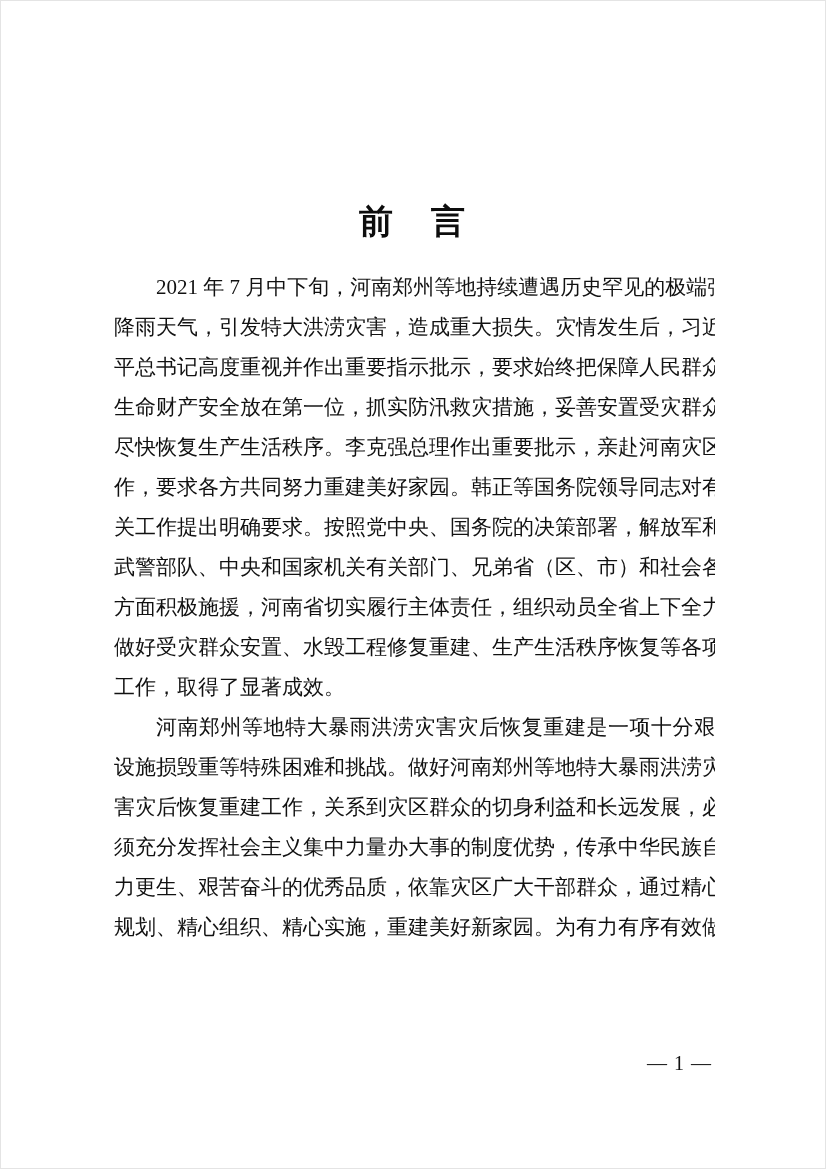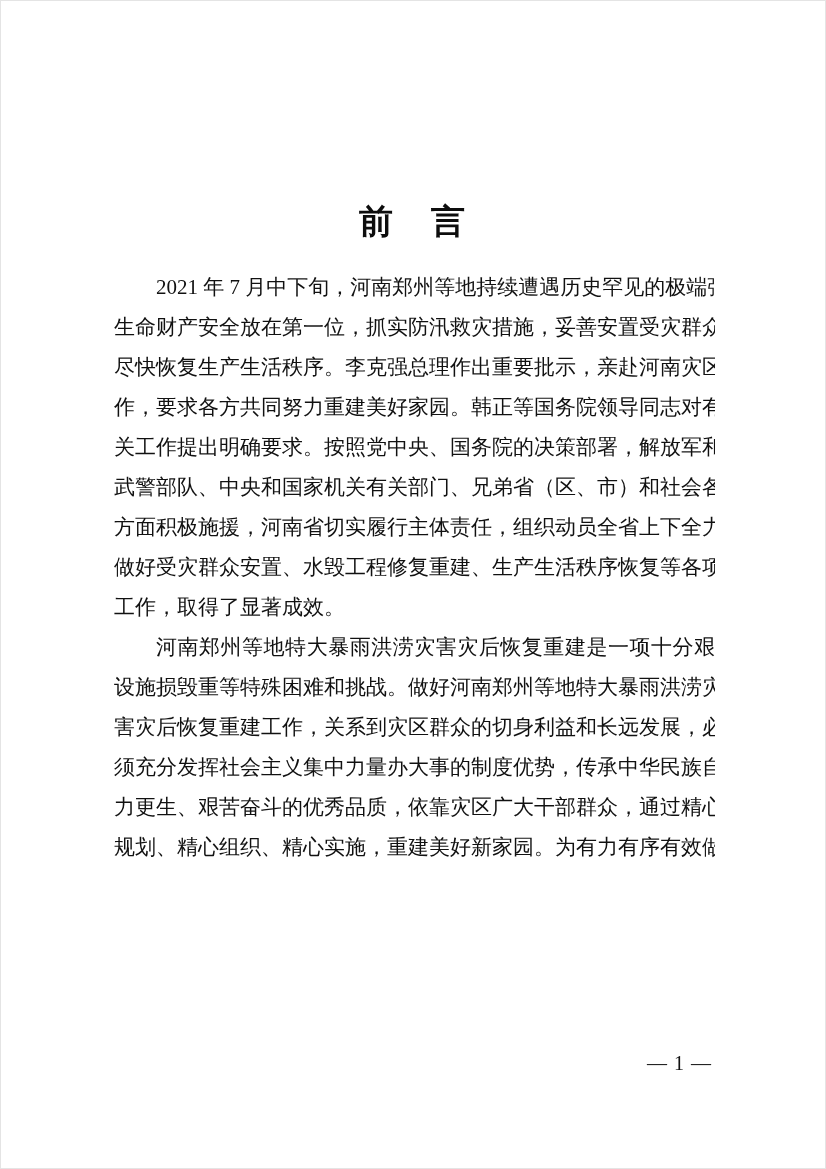"降雨天气，引发特大洪涝灾害，造成重大损失。灾情发生后，习近" div.line { html: none -> <div>降雨天气，引发特大洪涝灾害，造成重大损失。灾情发生后，习近</div> }
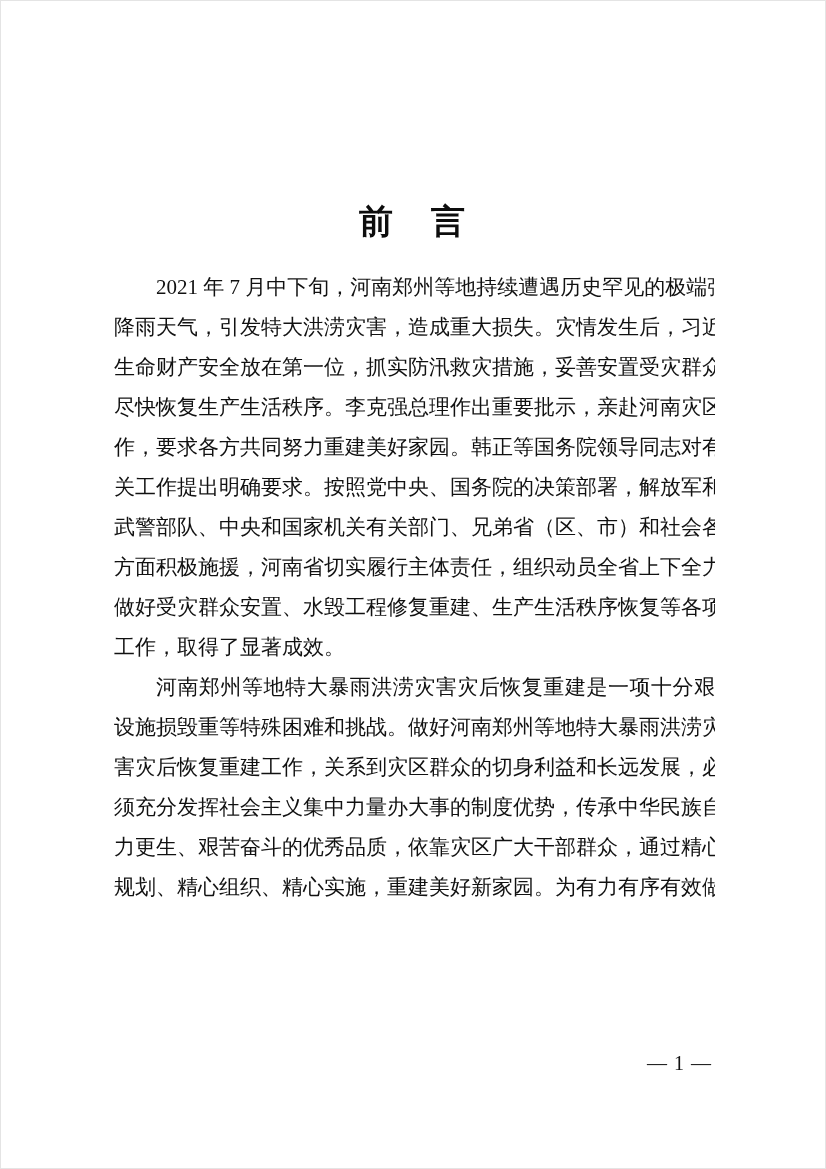"平总书记高度重视并作出重要指示批示，要求始终把保障人民群众" div.line { html: none -> <div>平总书记高度重视并作出重要指示批示，要求始终把保障人民群众</div> }
